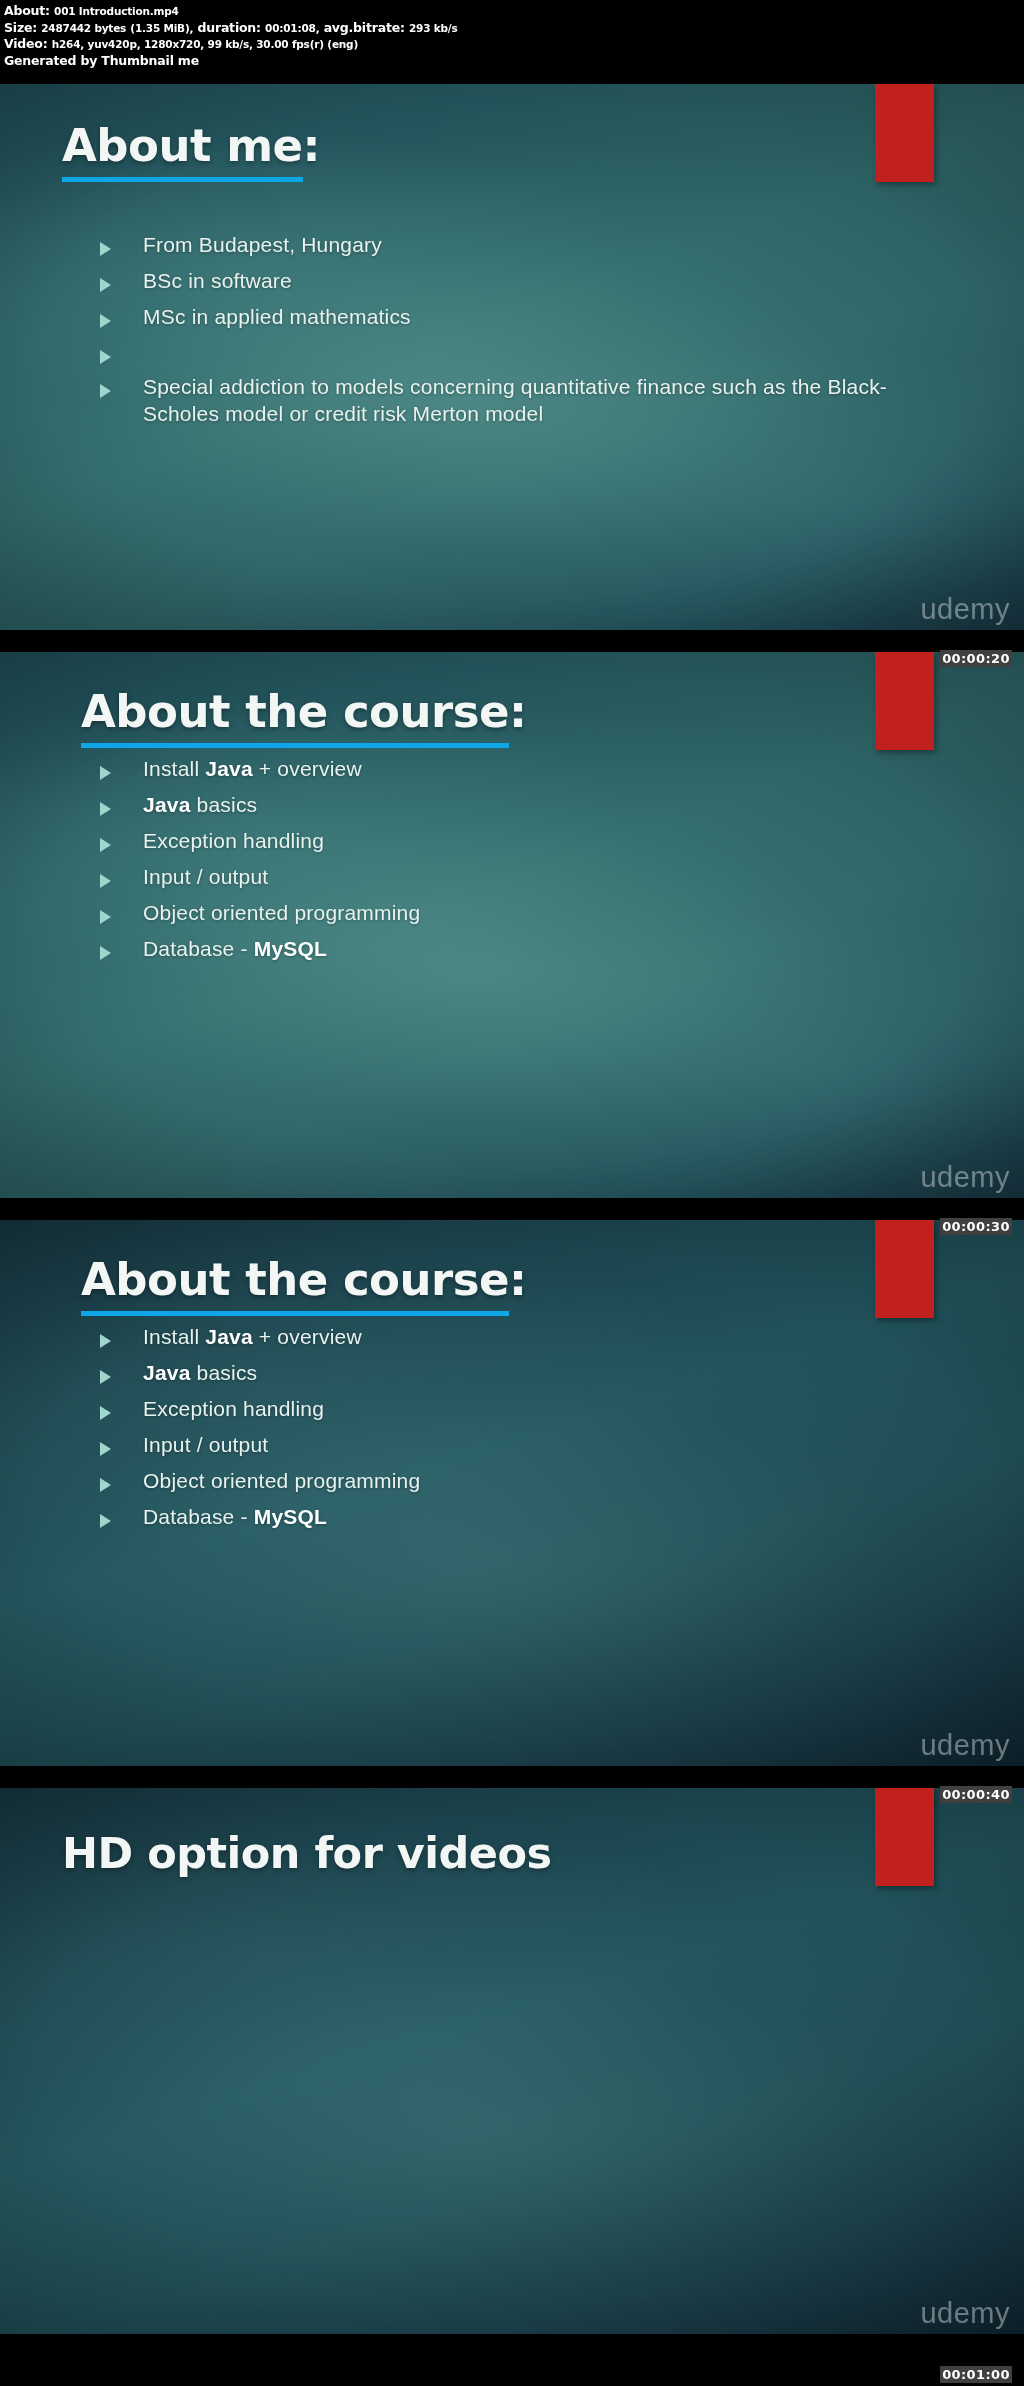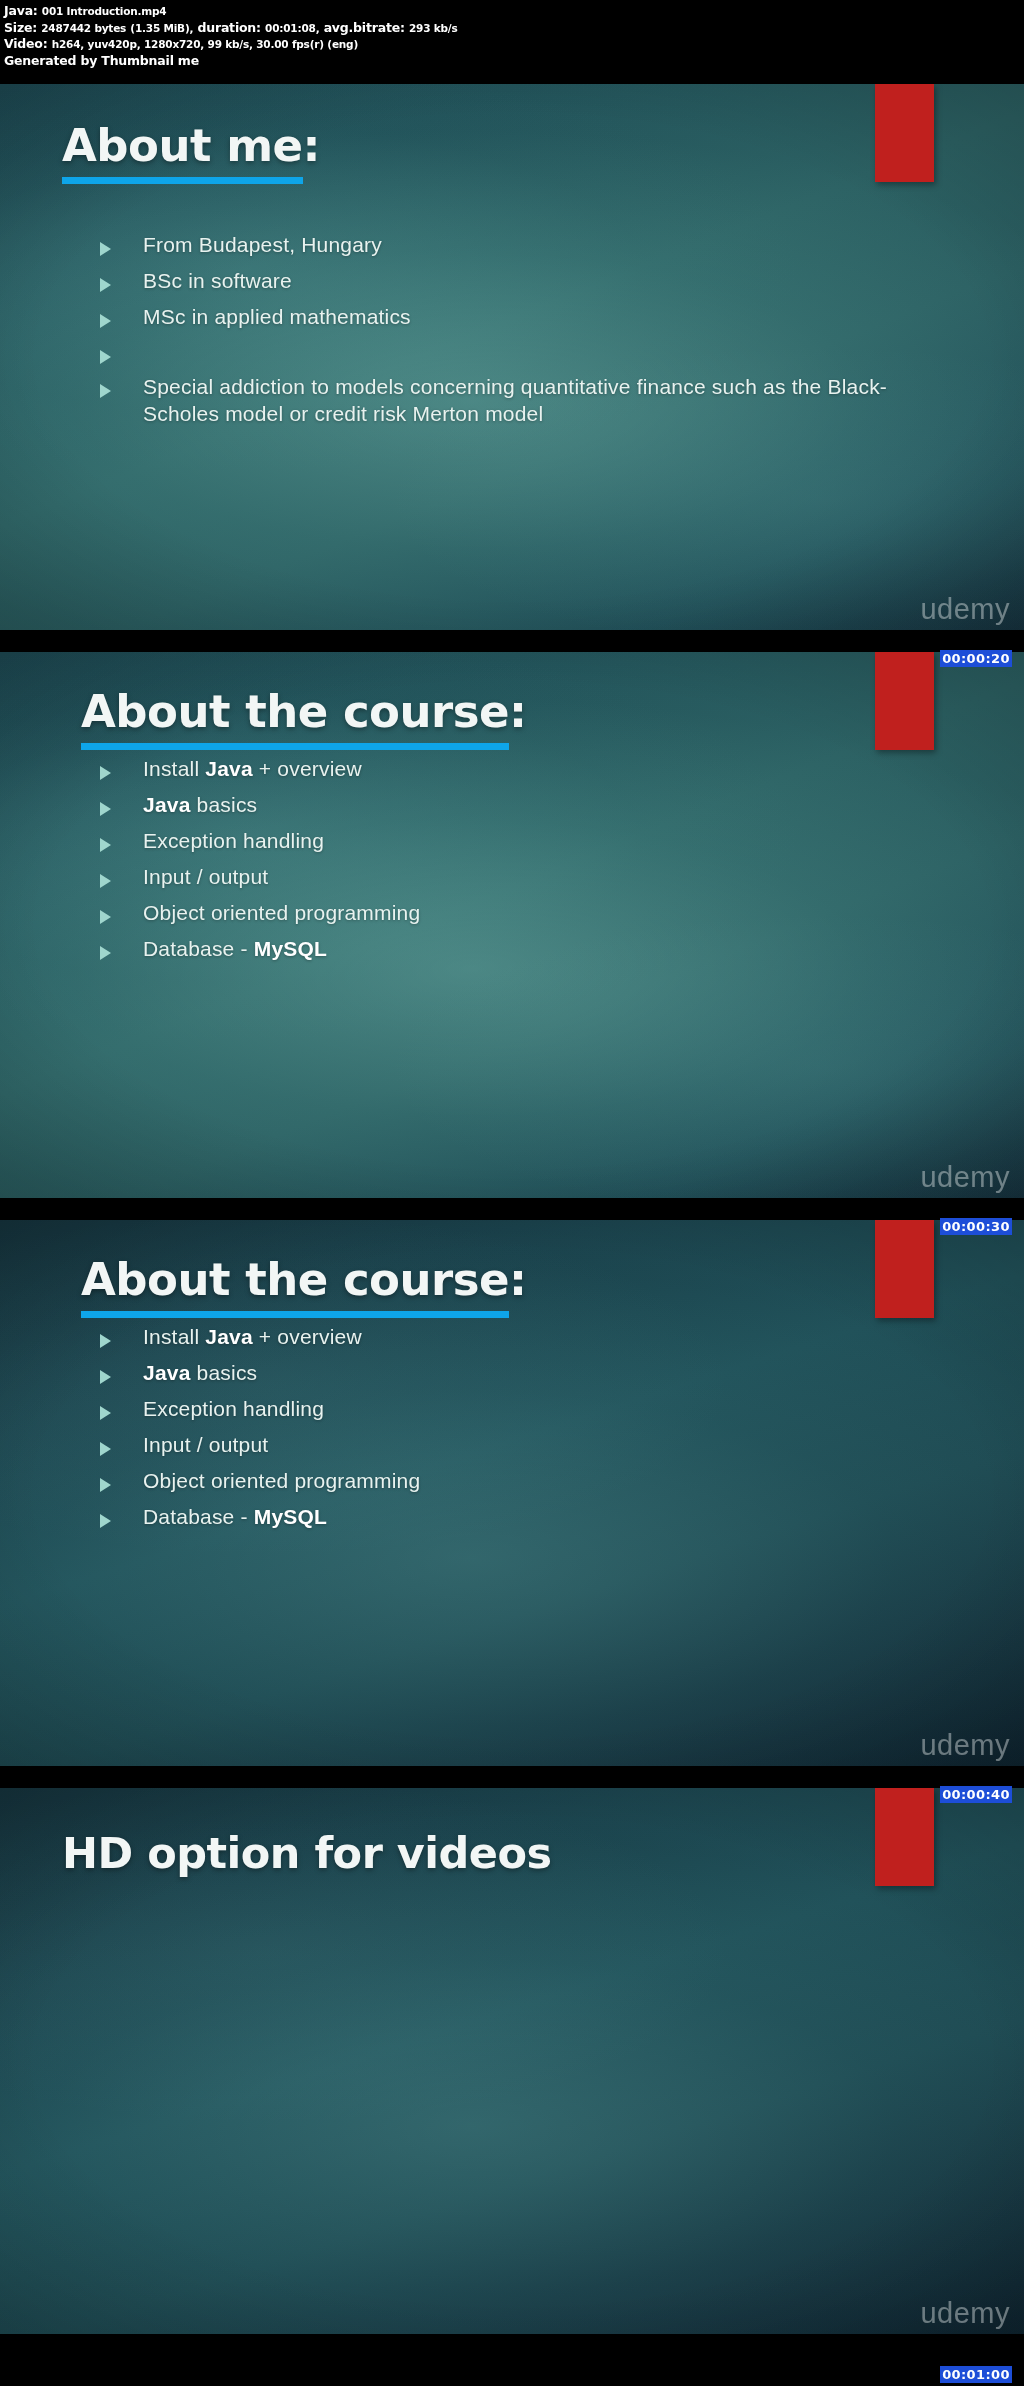"Java:" span { text: Java -> About }
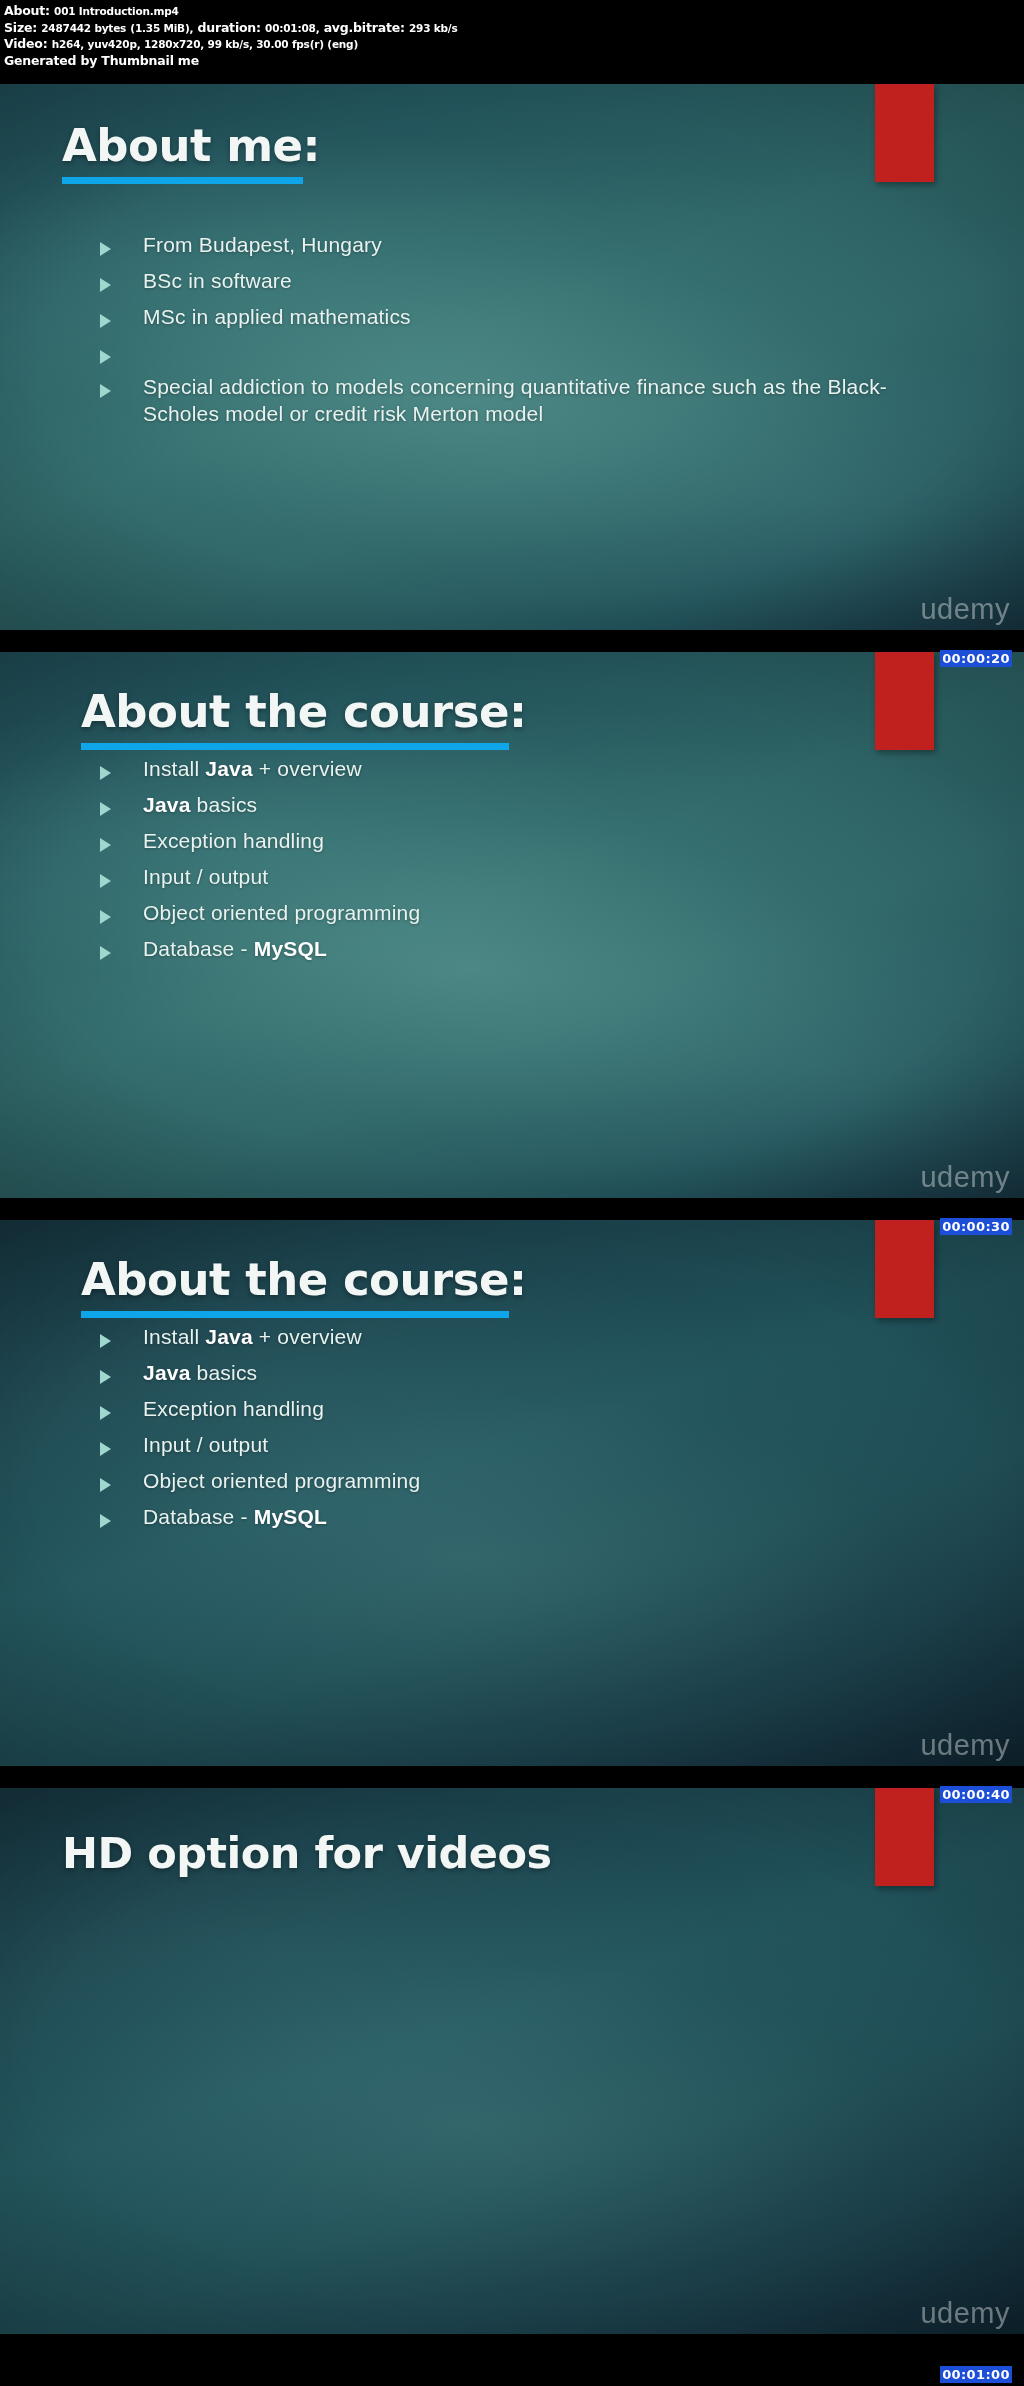"About me" .title .u { border-bottom: 7px solid #0ea5e9 -> 5px solid #0ea5e9 }
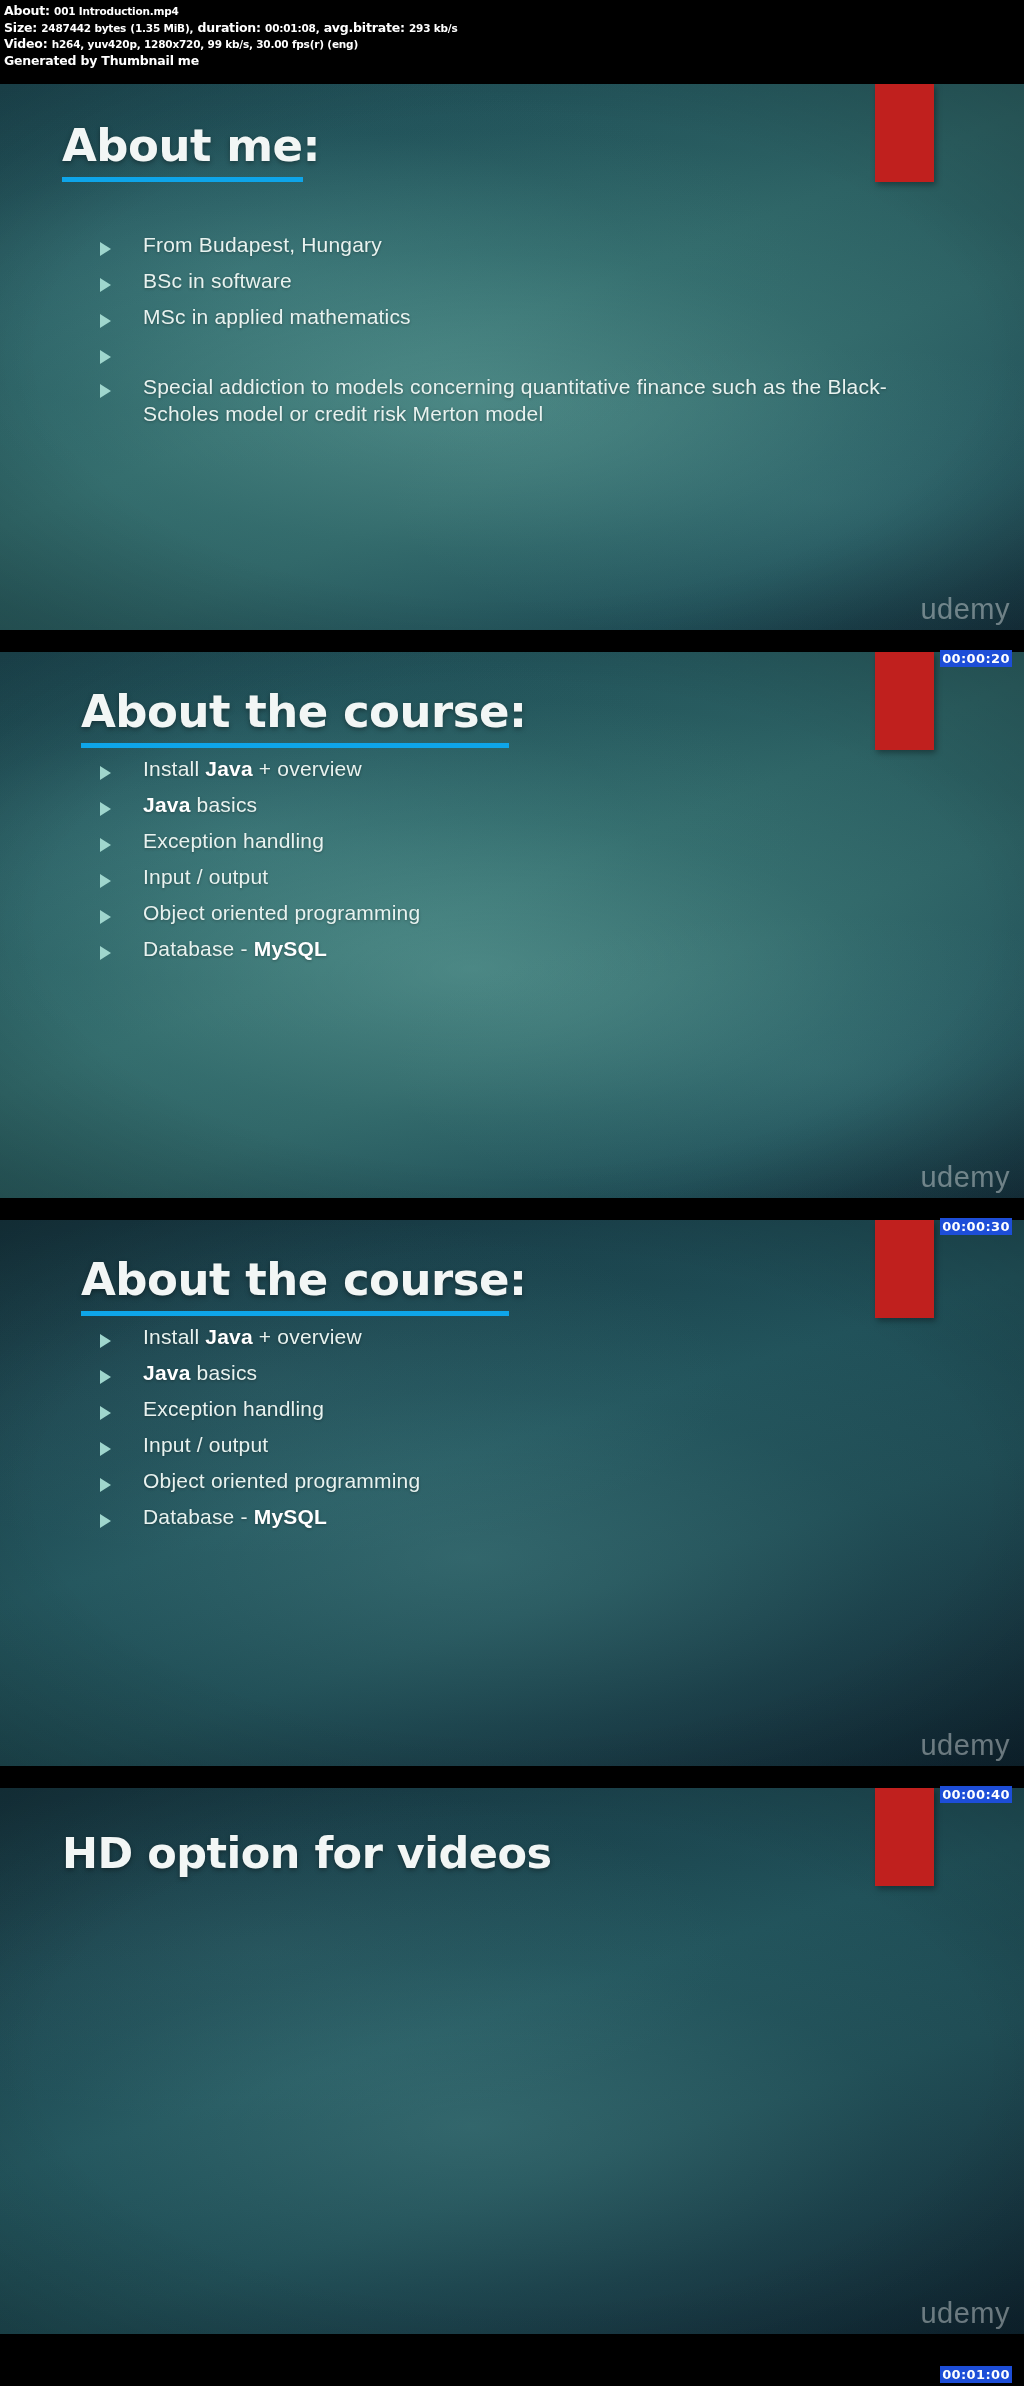"00:00:20" .timestamp { background: #1d4ed8 -> #404040 }
